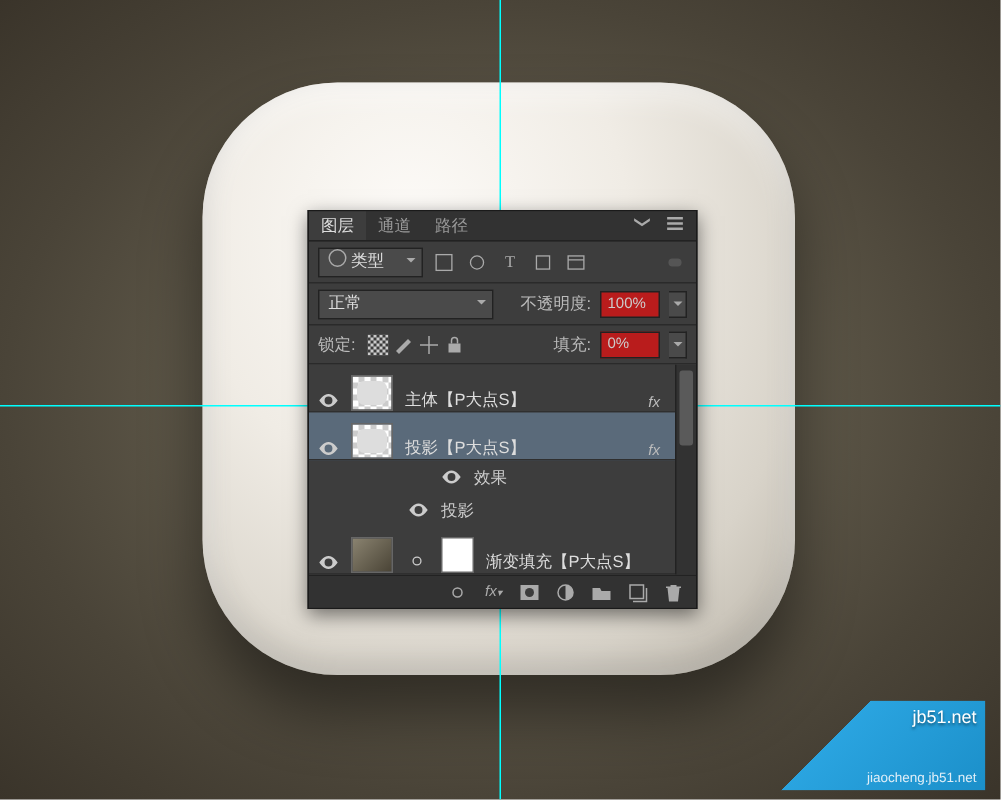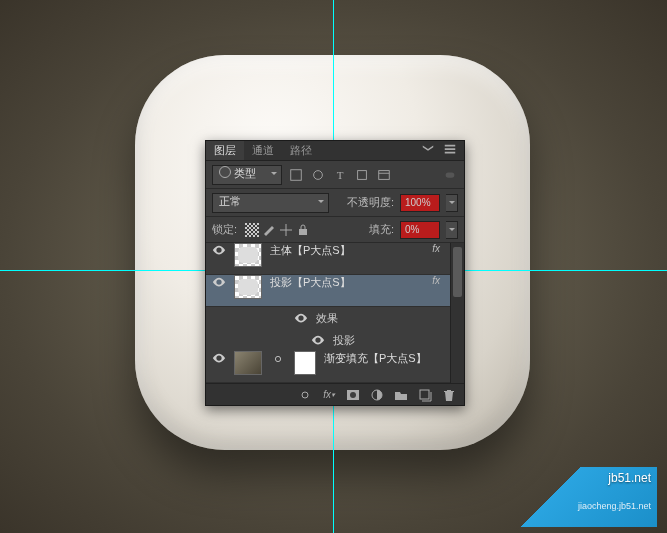"主体【P大点S】" .layer { align-items: flex-start -> flex-end }
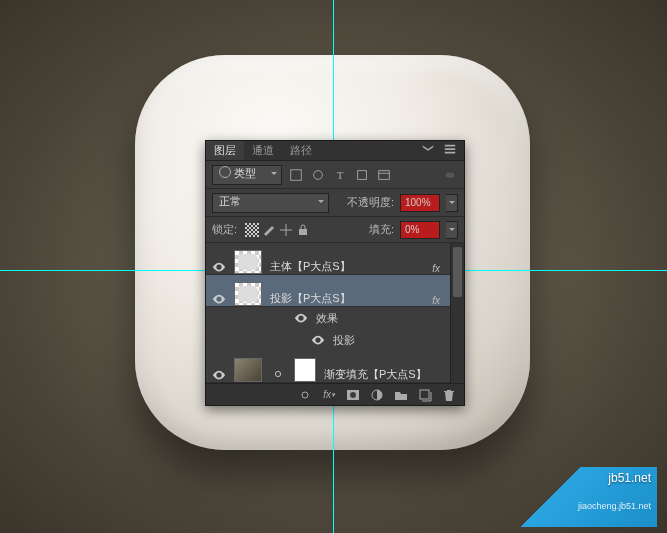"投影" div.sub { padding-left: 105px -> 66px }
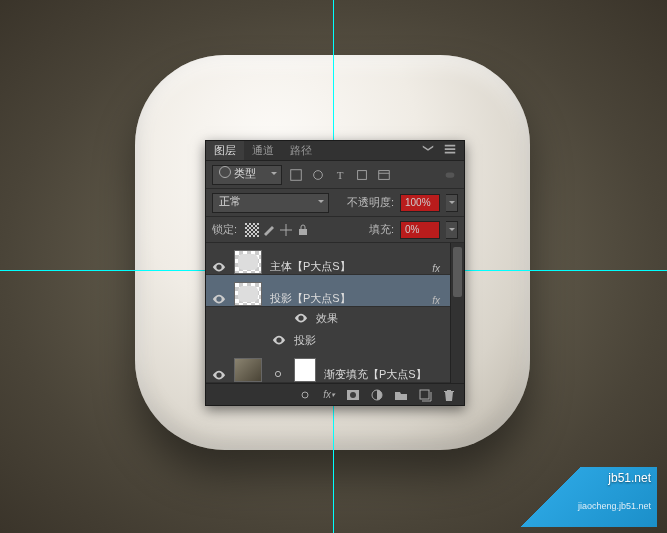"jiaocheng.jb51.net" .wm-sub { bottom: 16px -> 4px }
